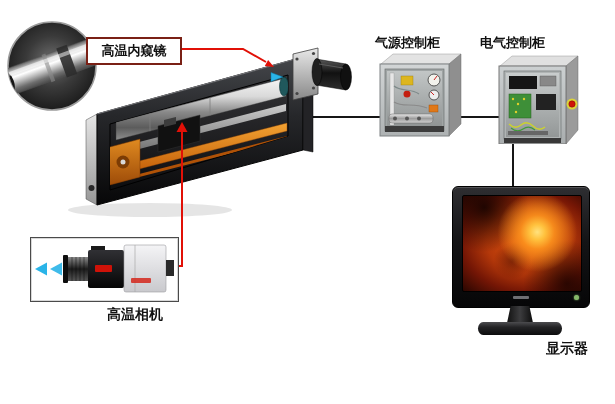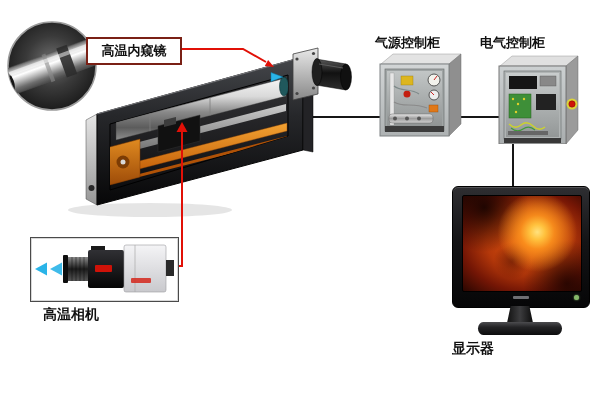"高温相机" .caption { text-align: left -> right }
